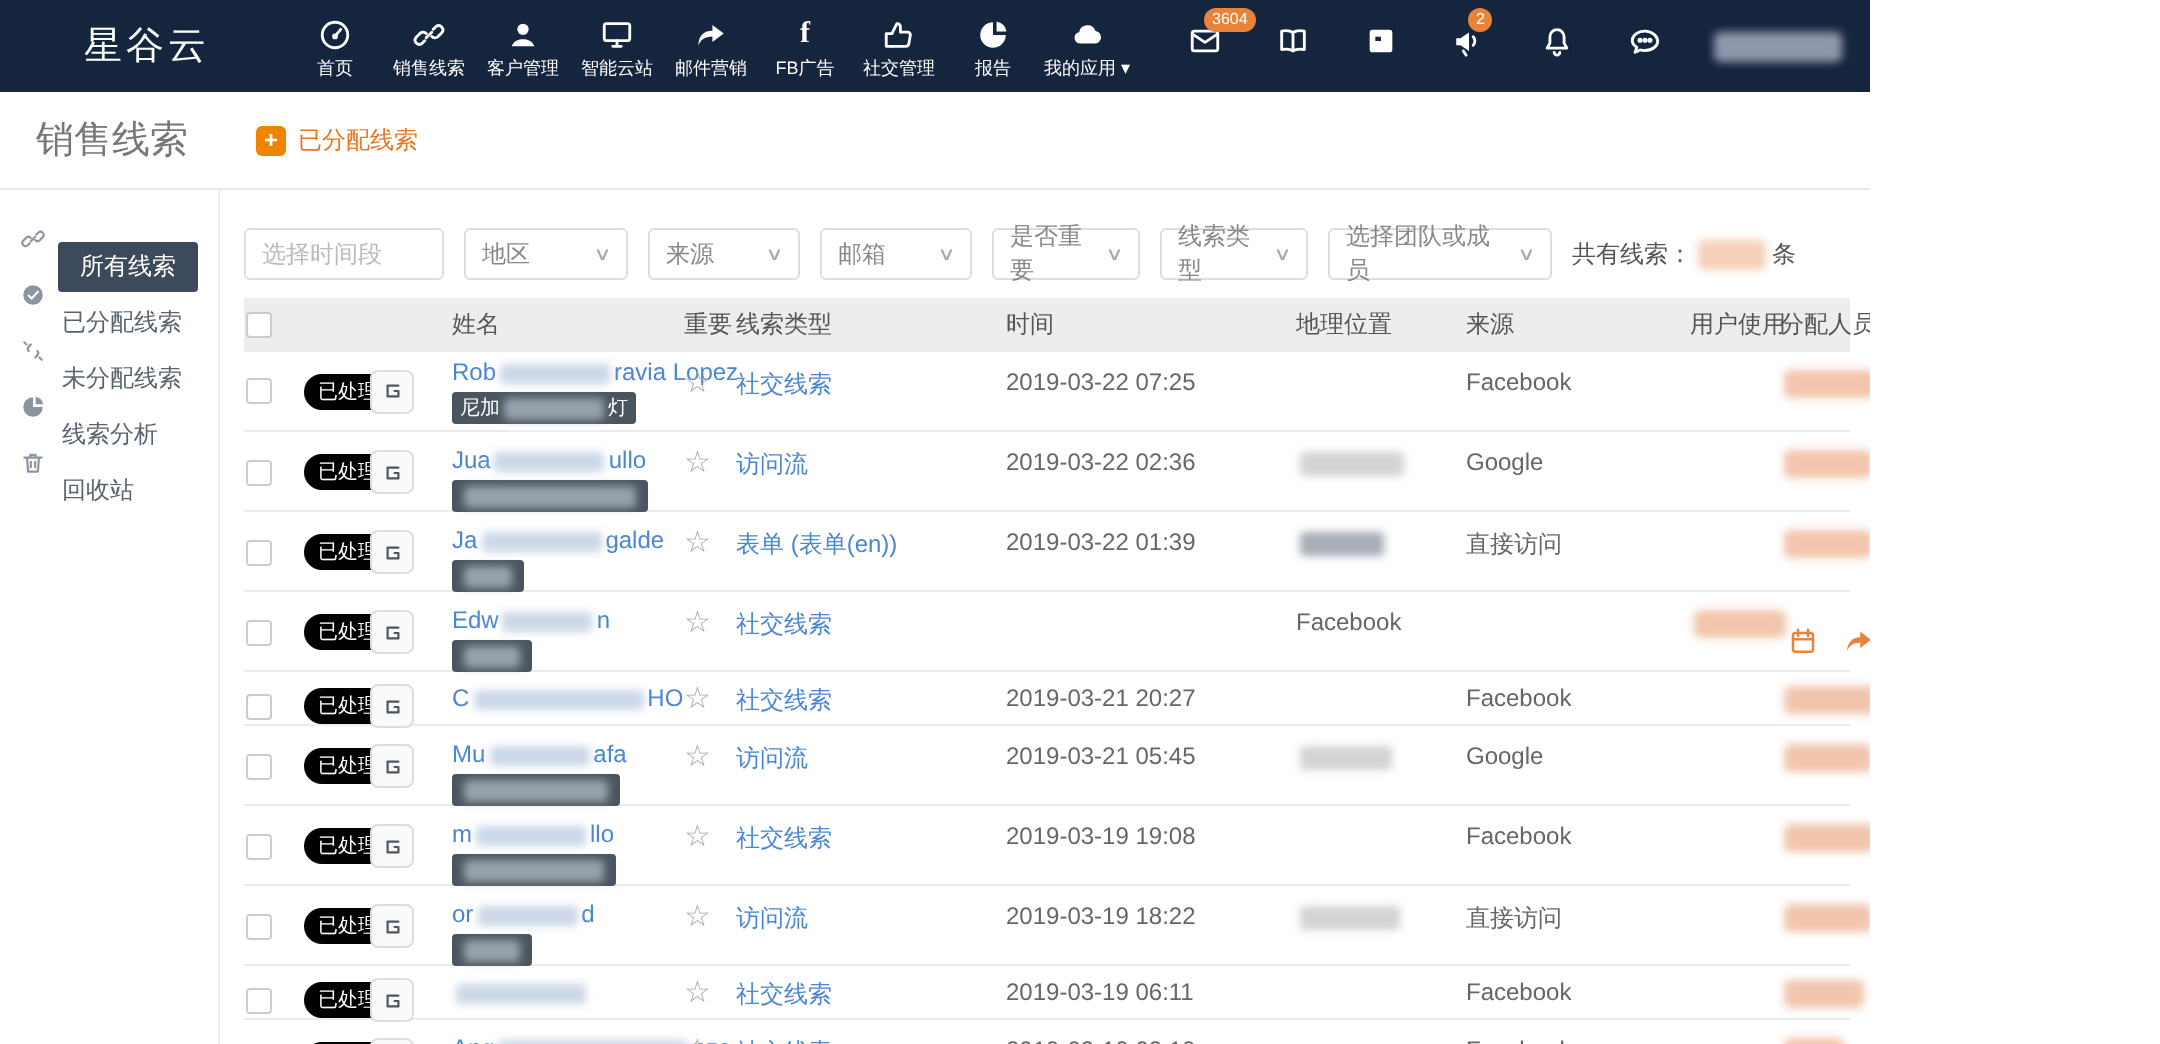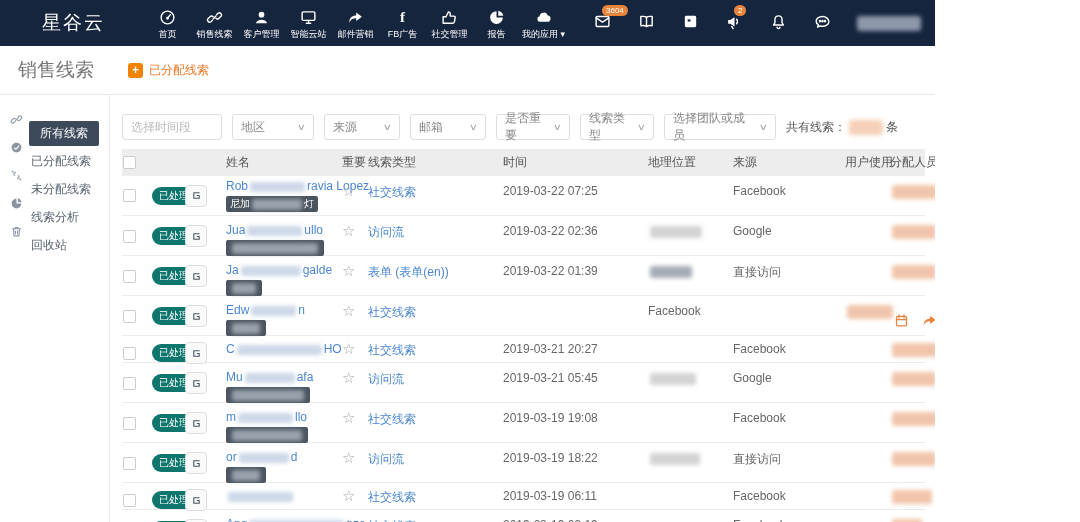"已处理" .status-badge { background: #0f766e -> #000000 }
